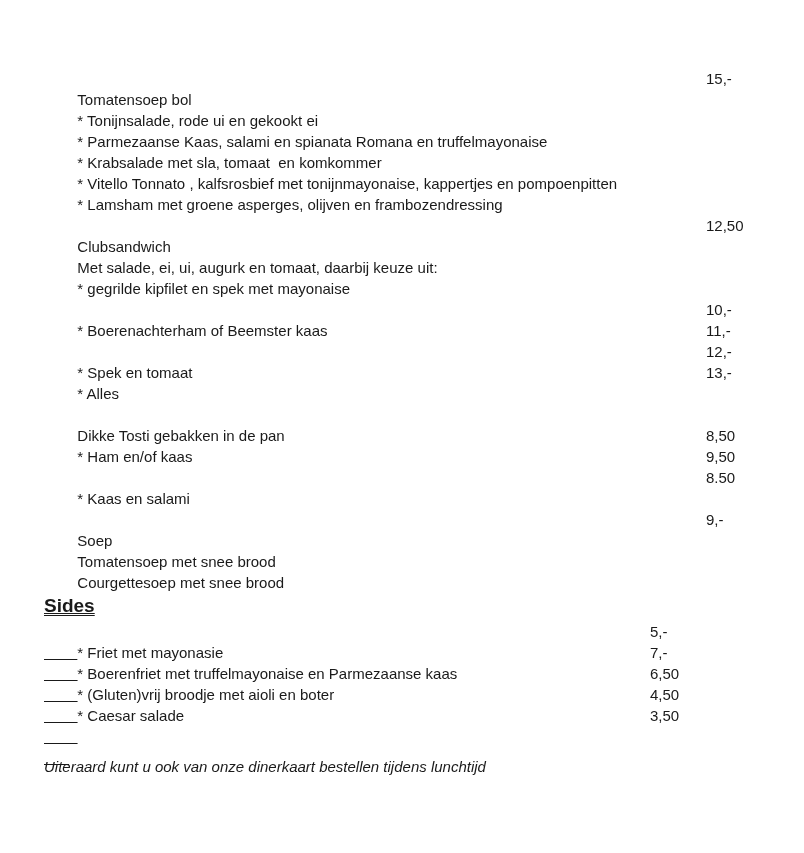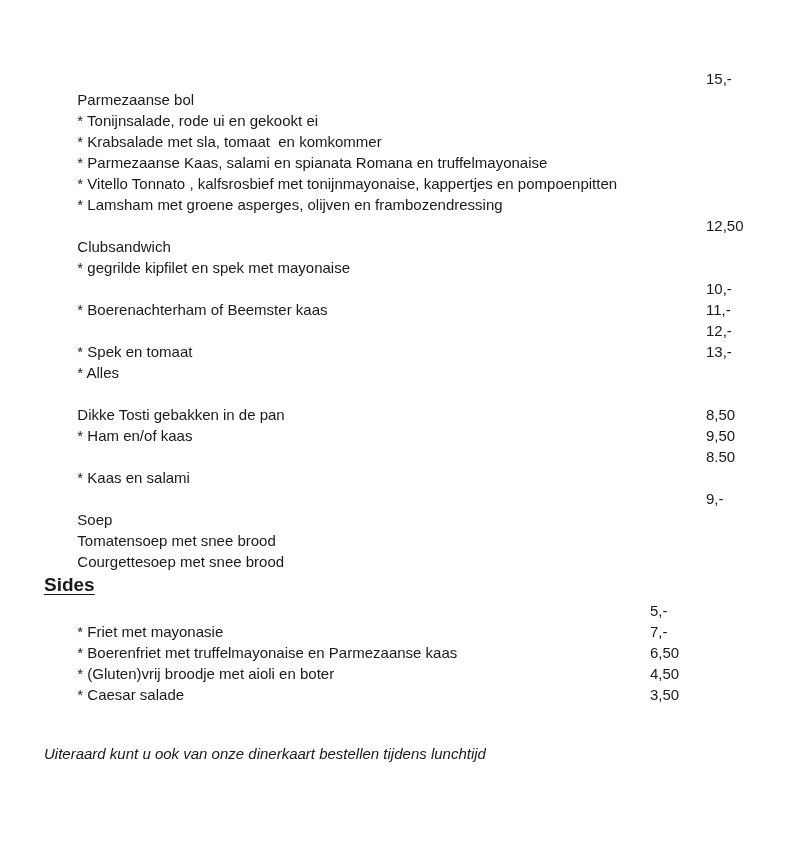"Parmezaanse bol" span.label { text: Parmezaanse -> Tomatensoep }
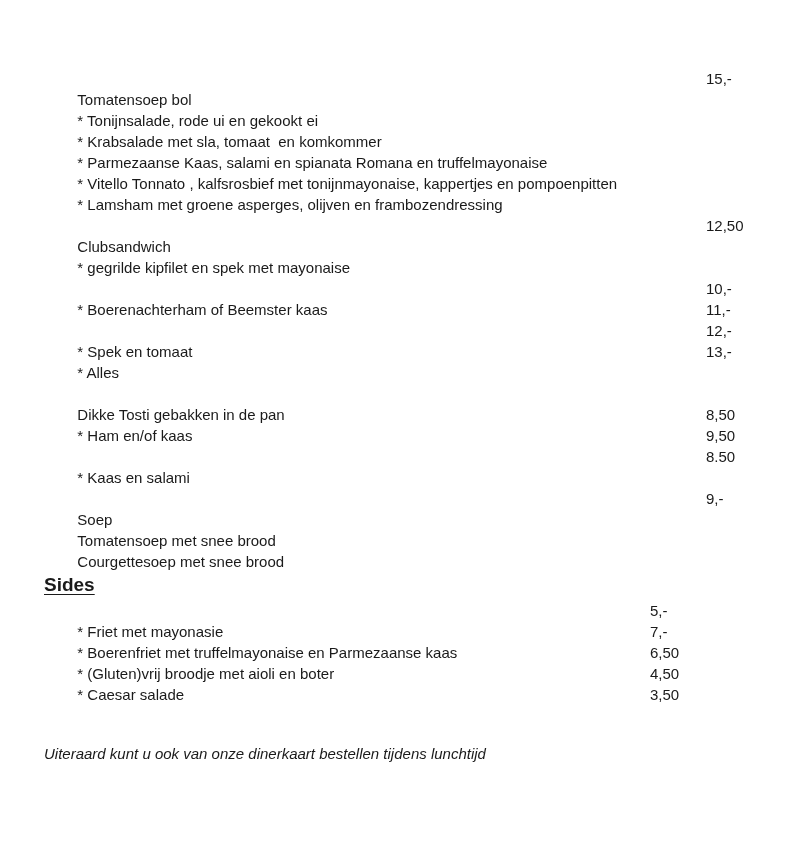"* Krabsalade met sla, tomaat" div.row { order: before "* Parmezaanse Kaas, salami en" -> after "* Parmezaanse Kaas, salami en" }
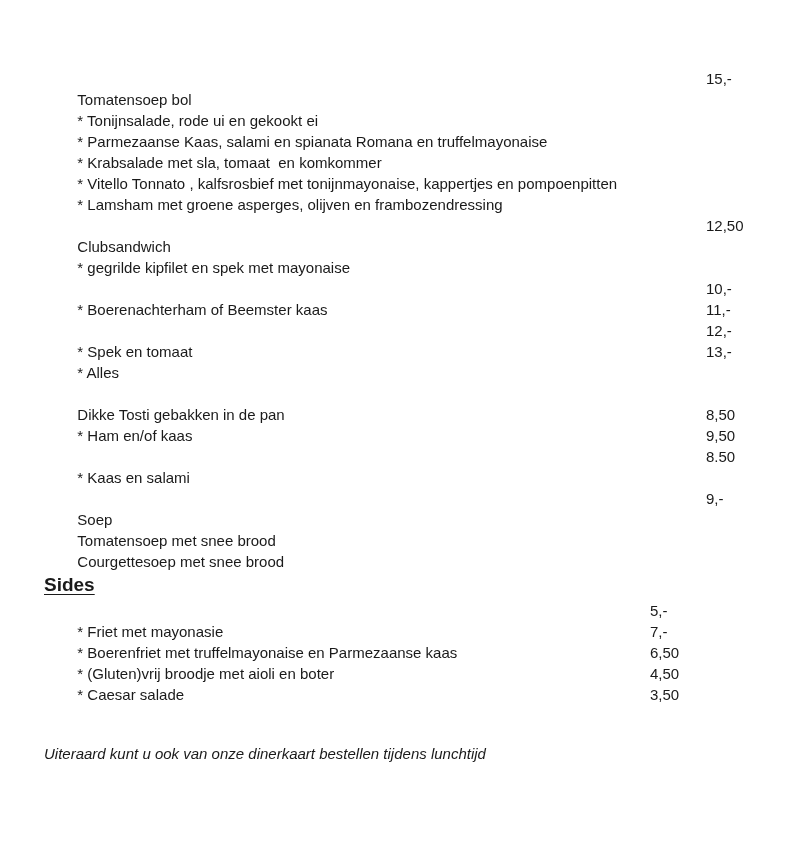"Met salade, ei, ui, augurk" div.row { html: none -> <div> <span>Met salade, ei, ui, augurk en tomaat, daarbij keuze uit:</span> <span></span> </div> }
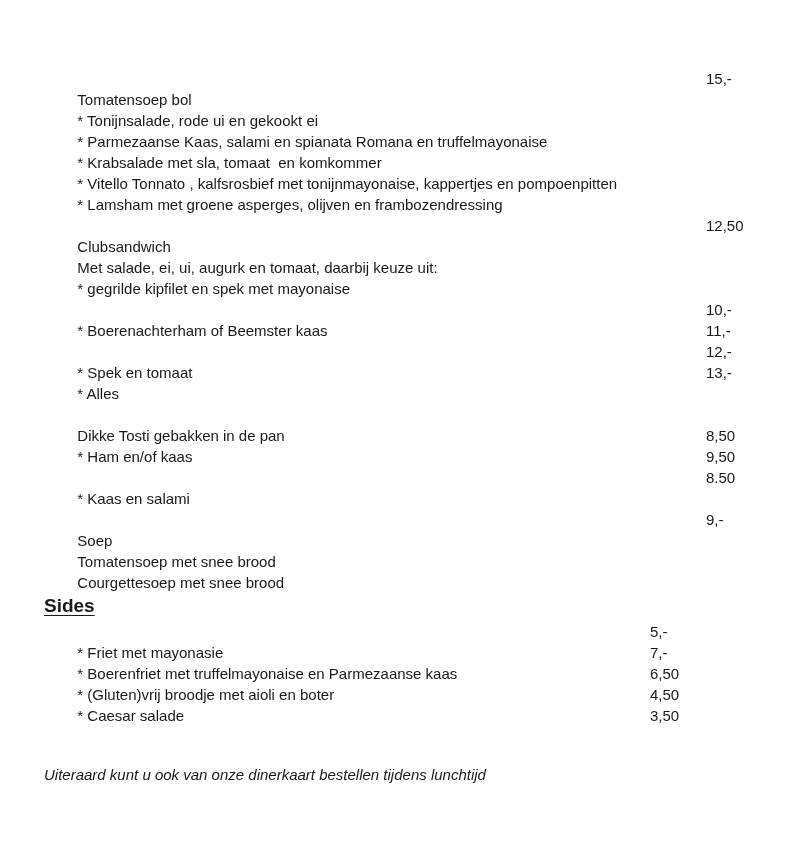"Sides" .sides-block { text-decoration: none -> underline }
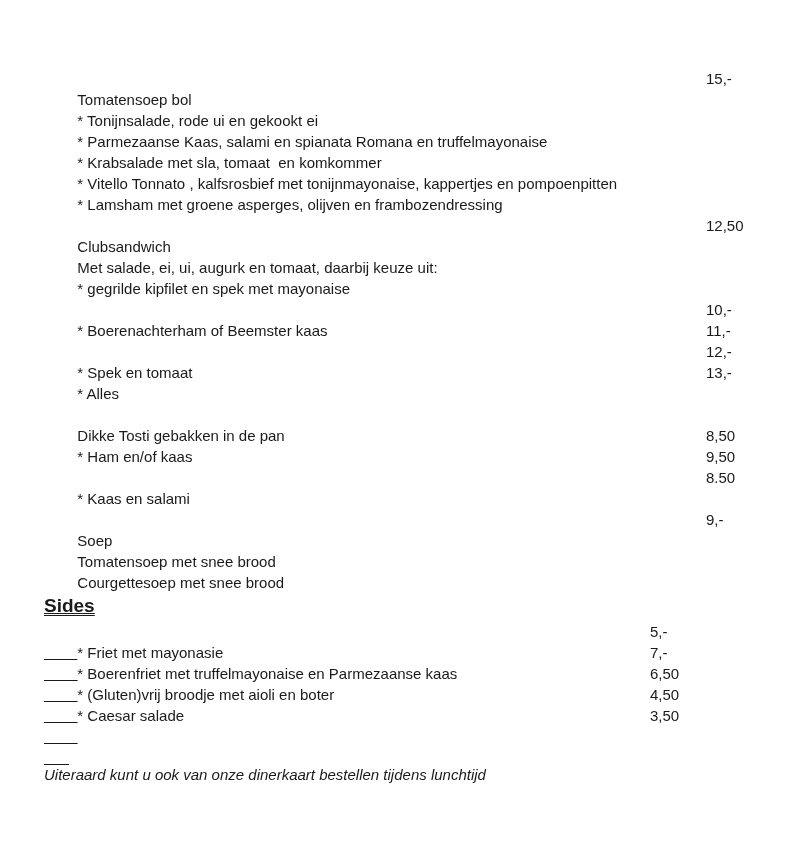"Uiteraard kunt u ook van" .footer-note { margin-top: 38px -> 30px }
